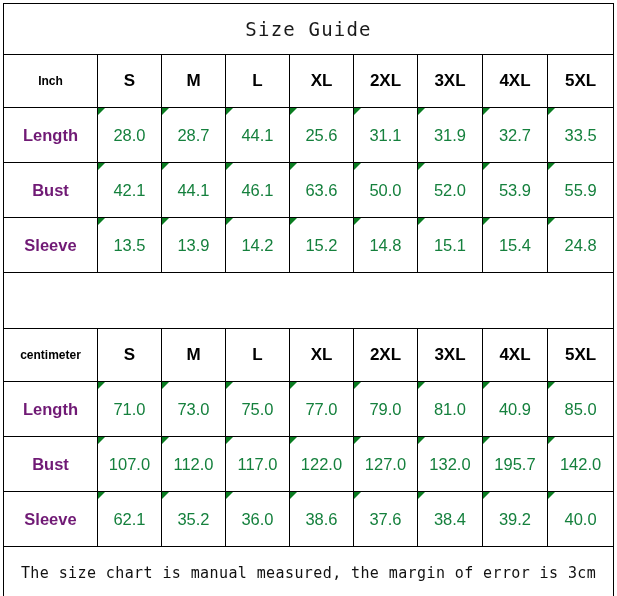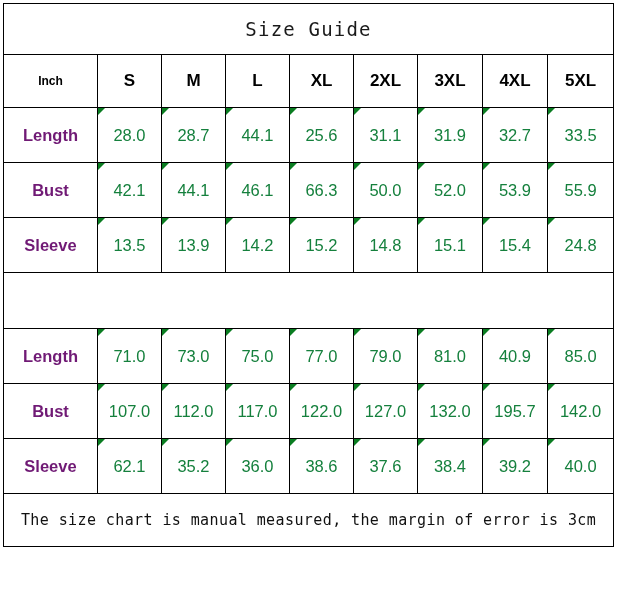"66.3" span { text: 66.3 -> 63.6 }
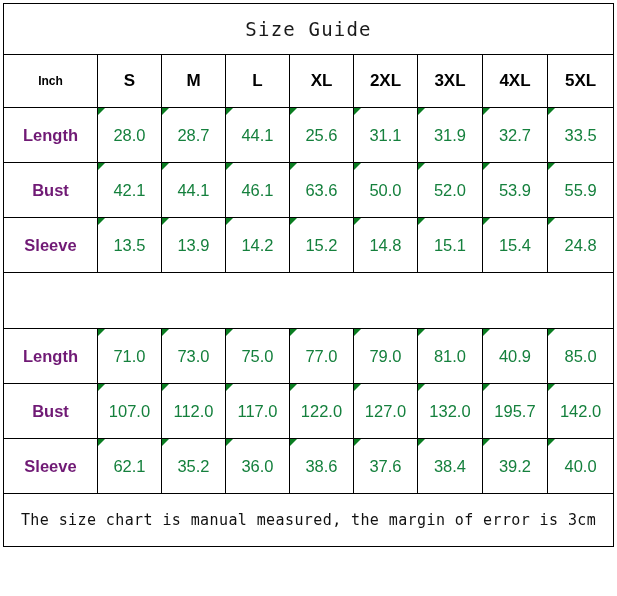"centimeter" tr { html: none -> <tr> <td><span>centimeter</span></td> <td><span>S</span></td> <td><span>M</span></td> <td><span>L</span></td> <td><span>XL</span></td> <td><span>2XL</span></td> <td><span>3XL</span></td> <td><span>4XL</span></td> <td><span>5XL</span></td> </tr> }
